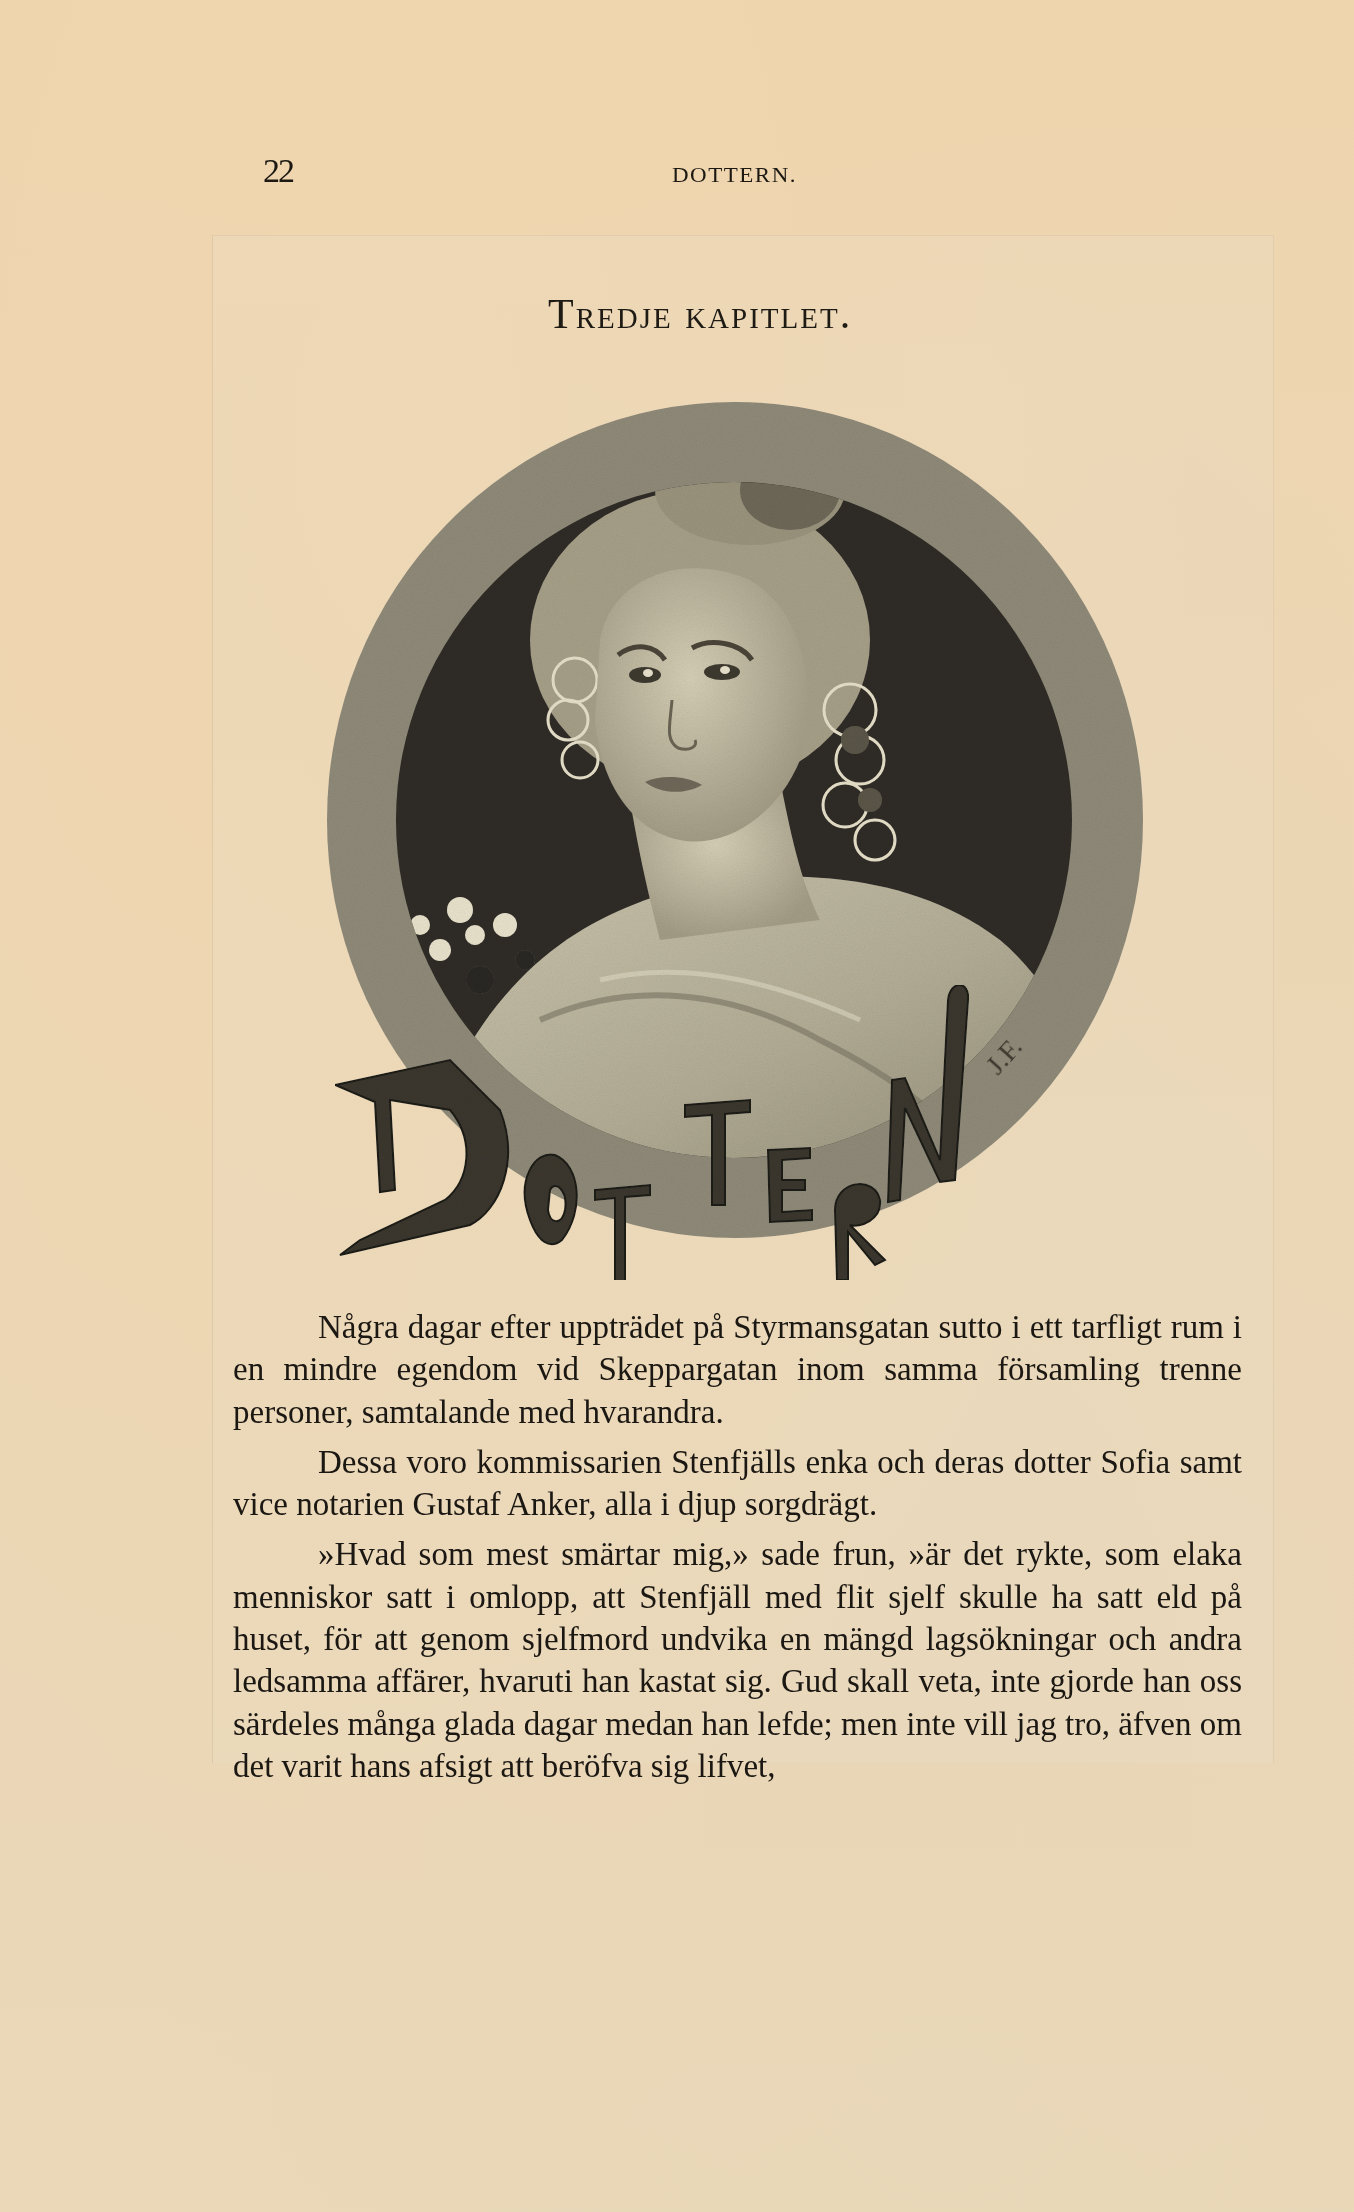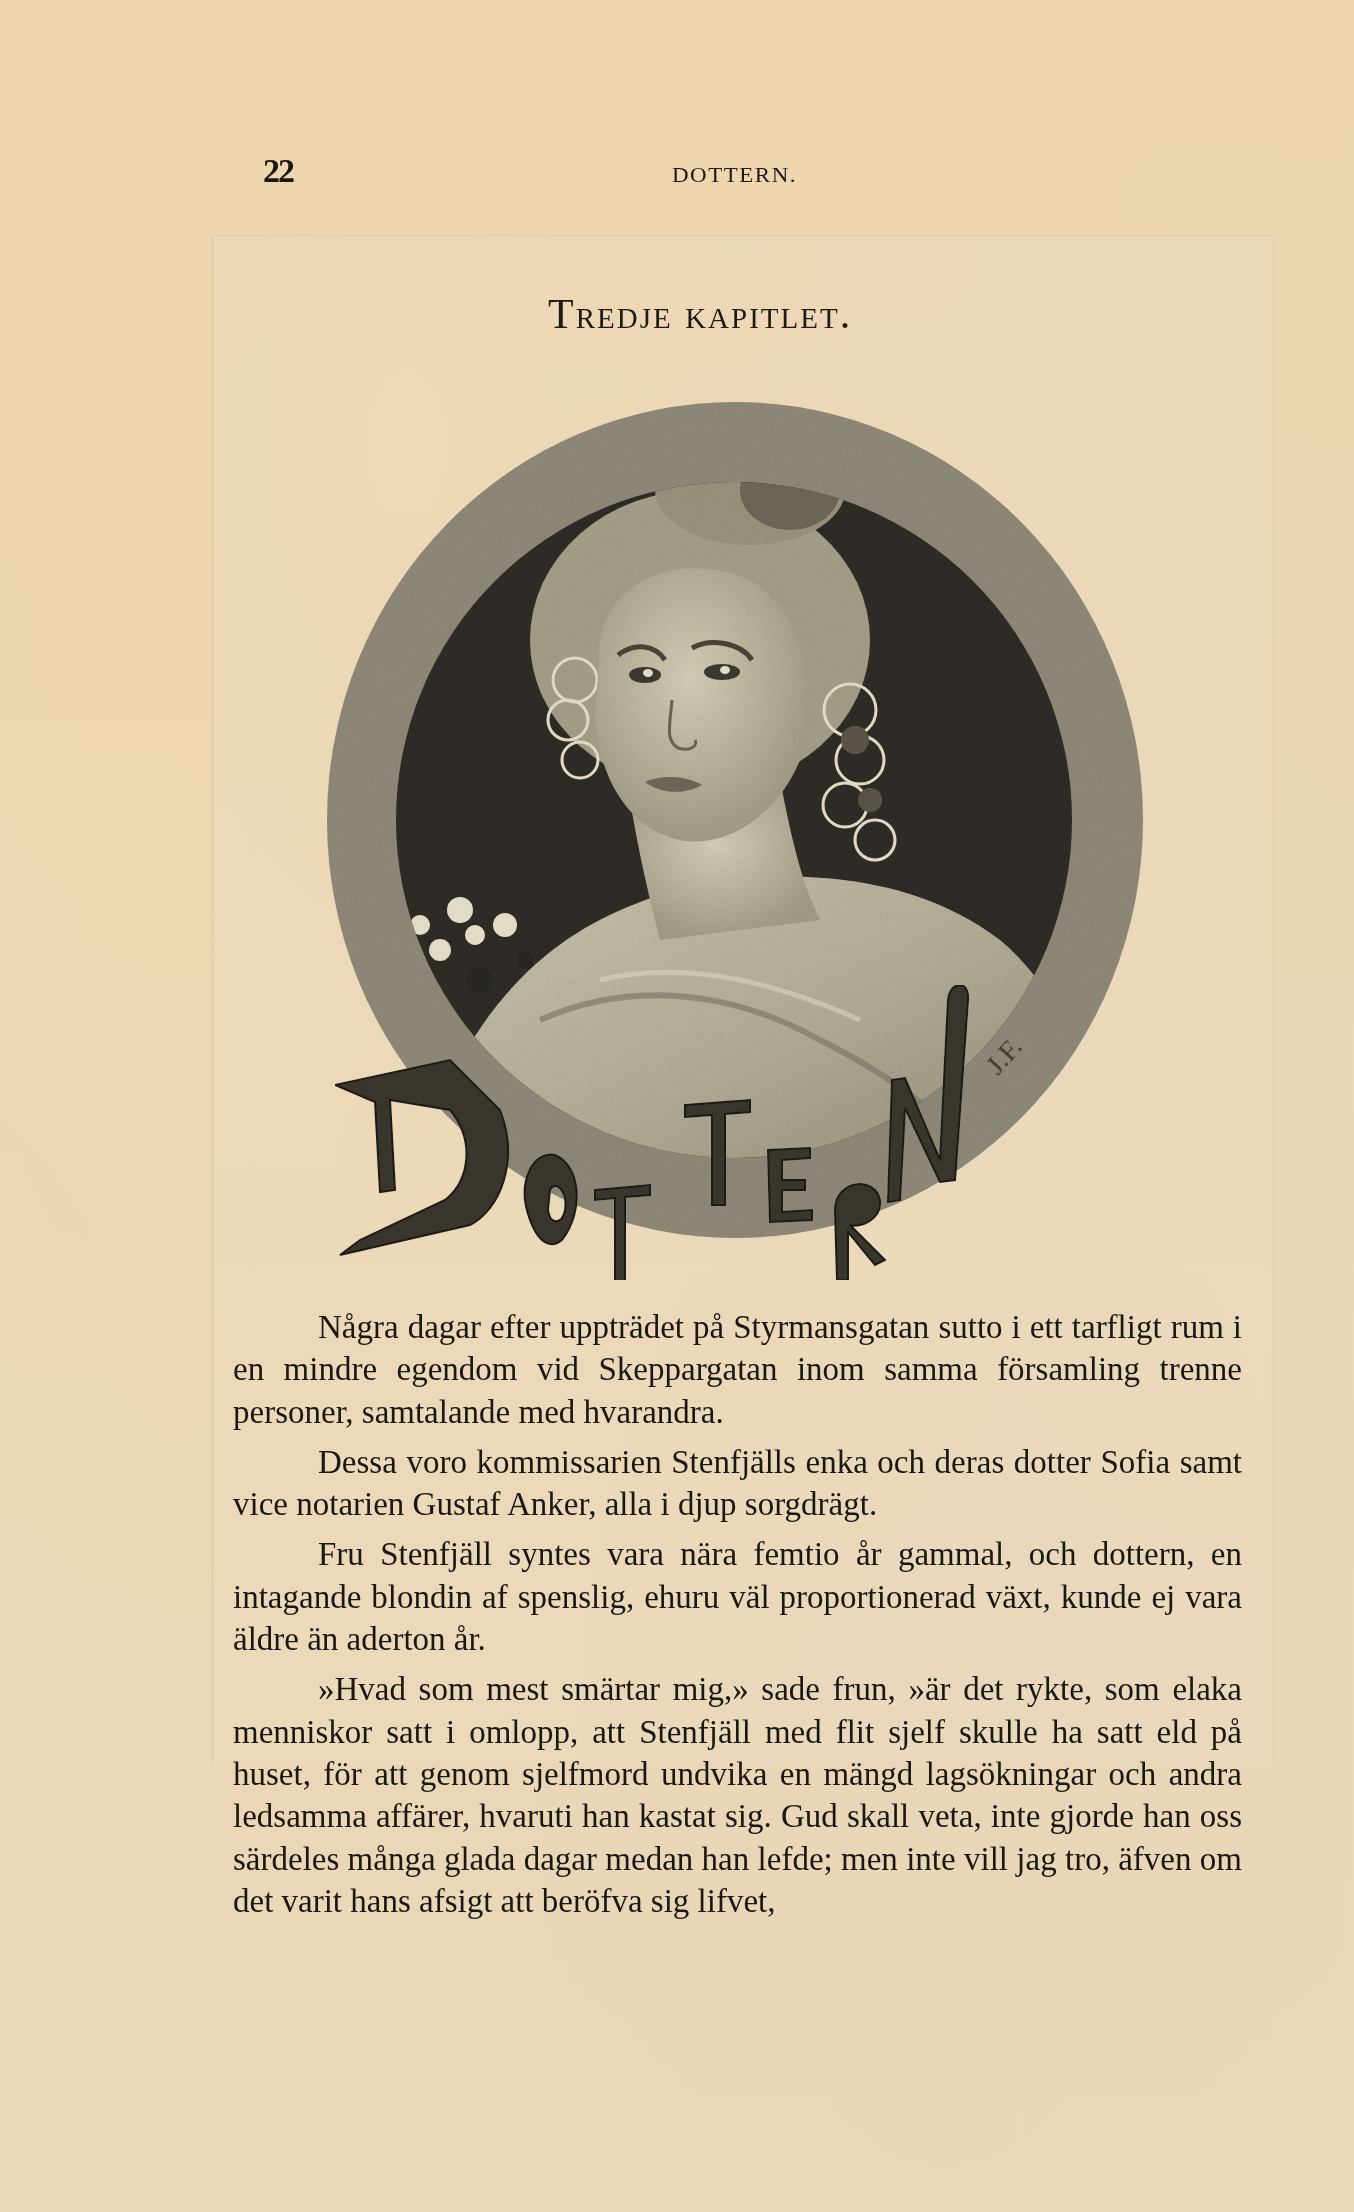"22" .folio { font-weight: bold -> normal }
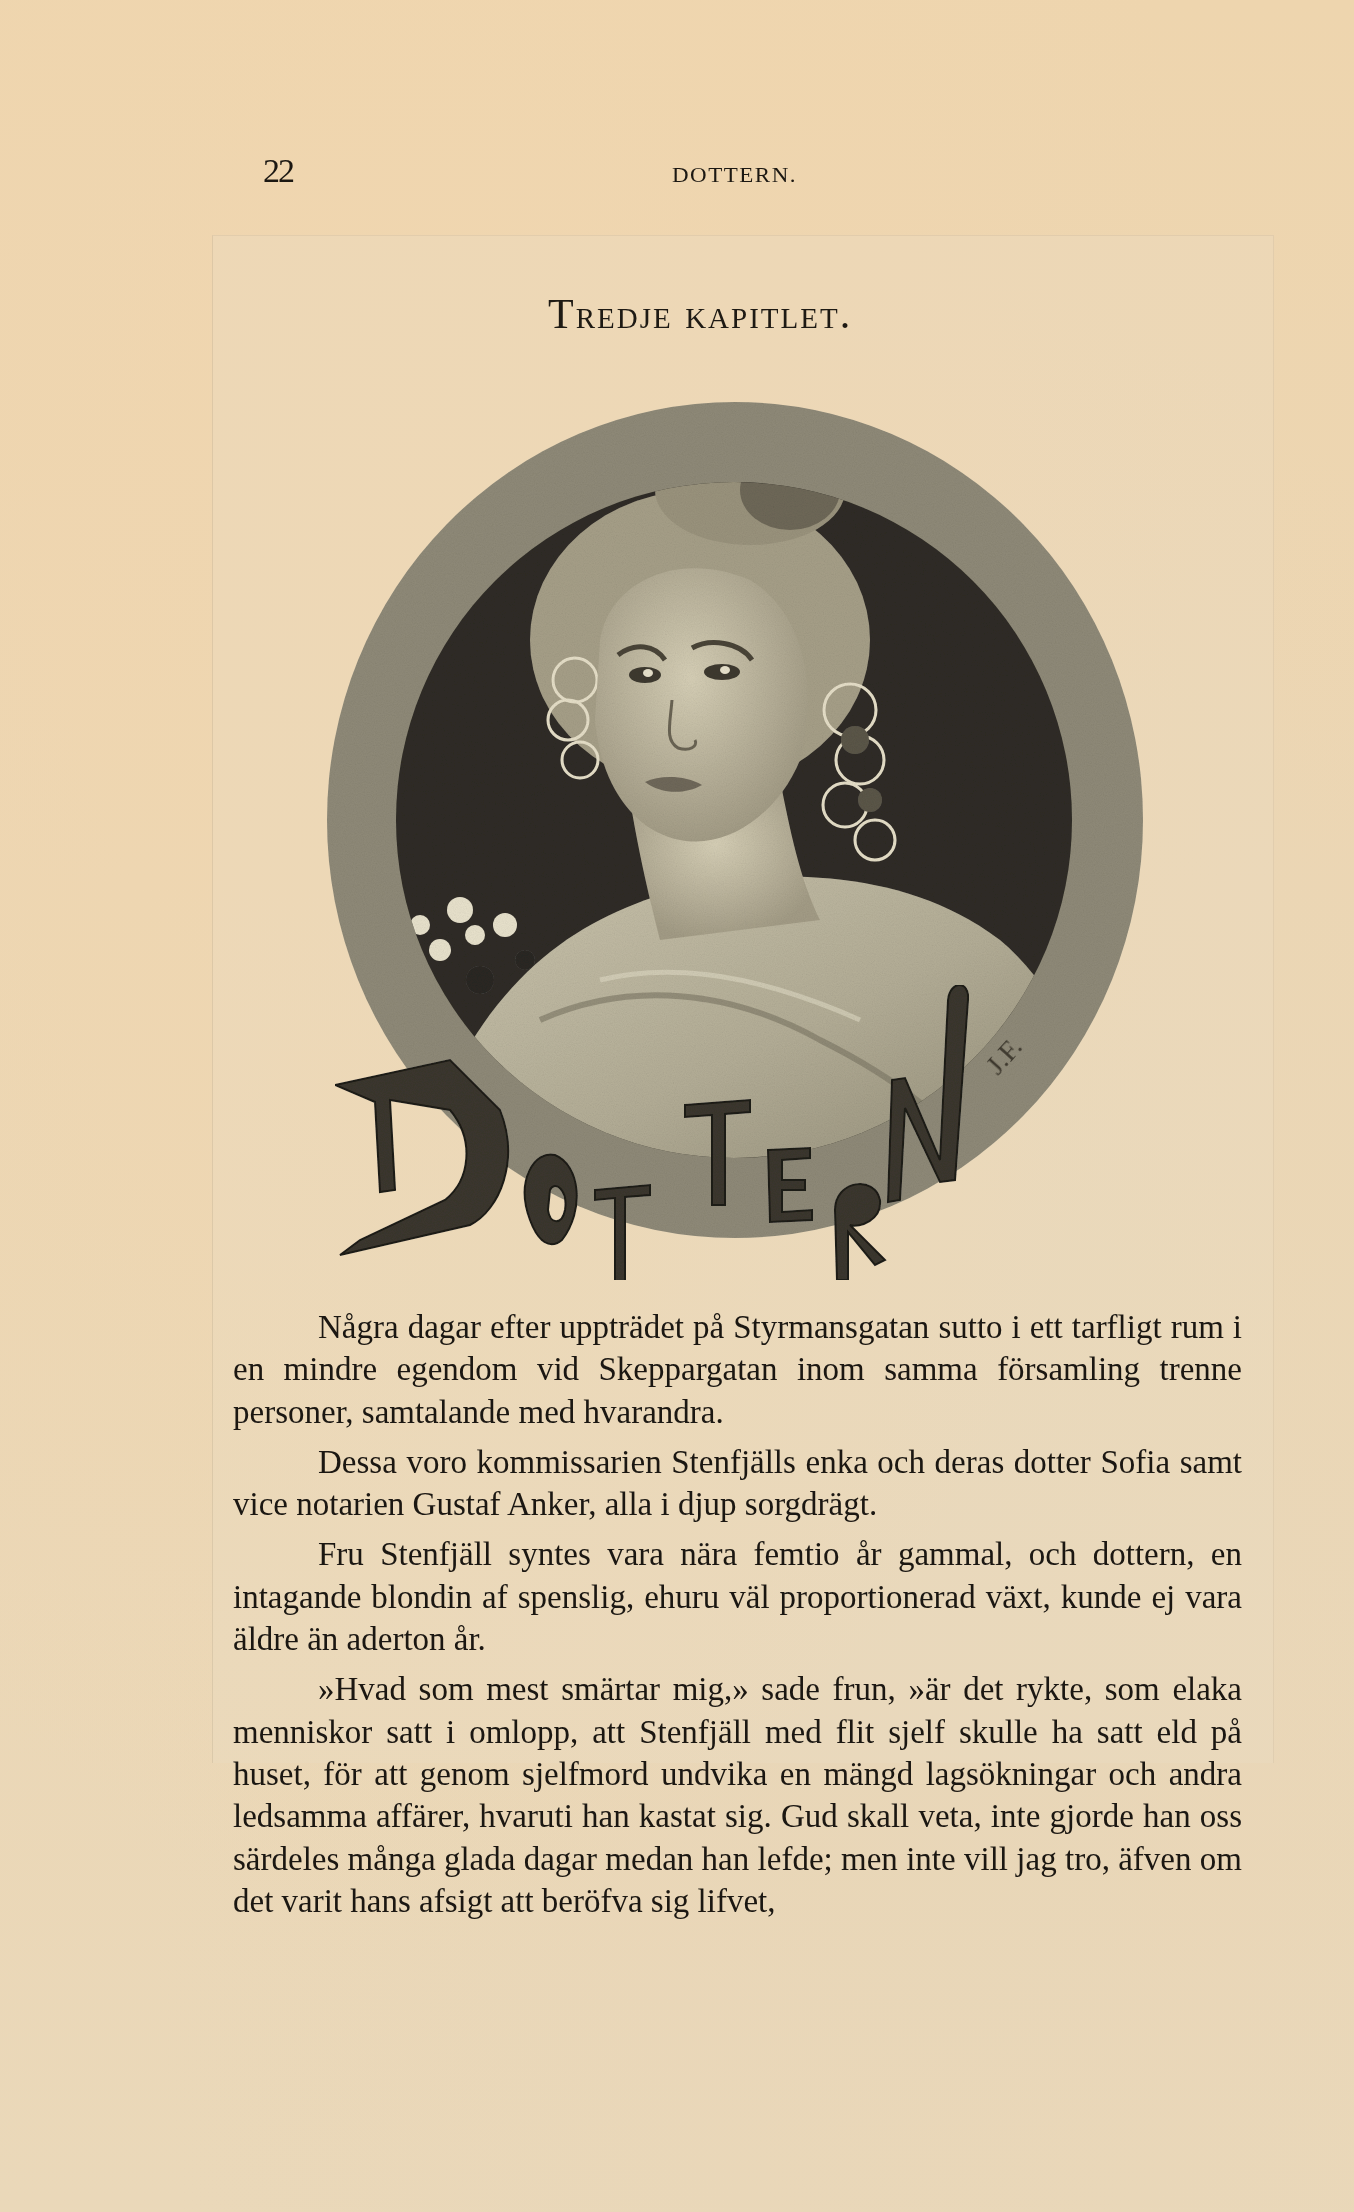"Fru Stenfjäll syntes vara nära" p { html: <p>Fru Stenfjäll syntes vara nära femtio år gammal, och dottern, en intagande blondin af spenslig, ehuru väl proportionerad växt, kunde ej vara äldre än aderton år.</p> -> none }
